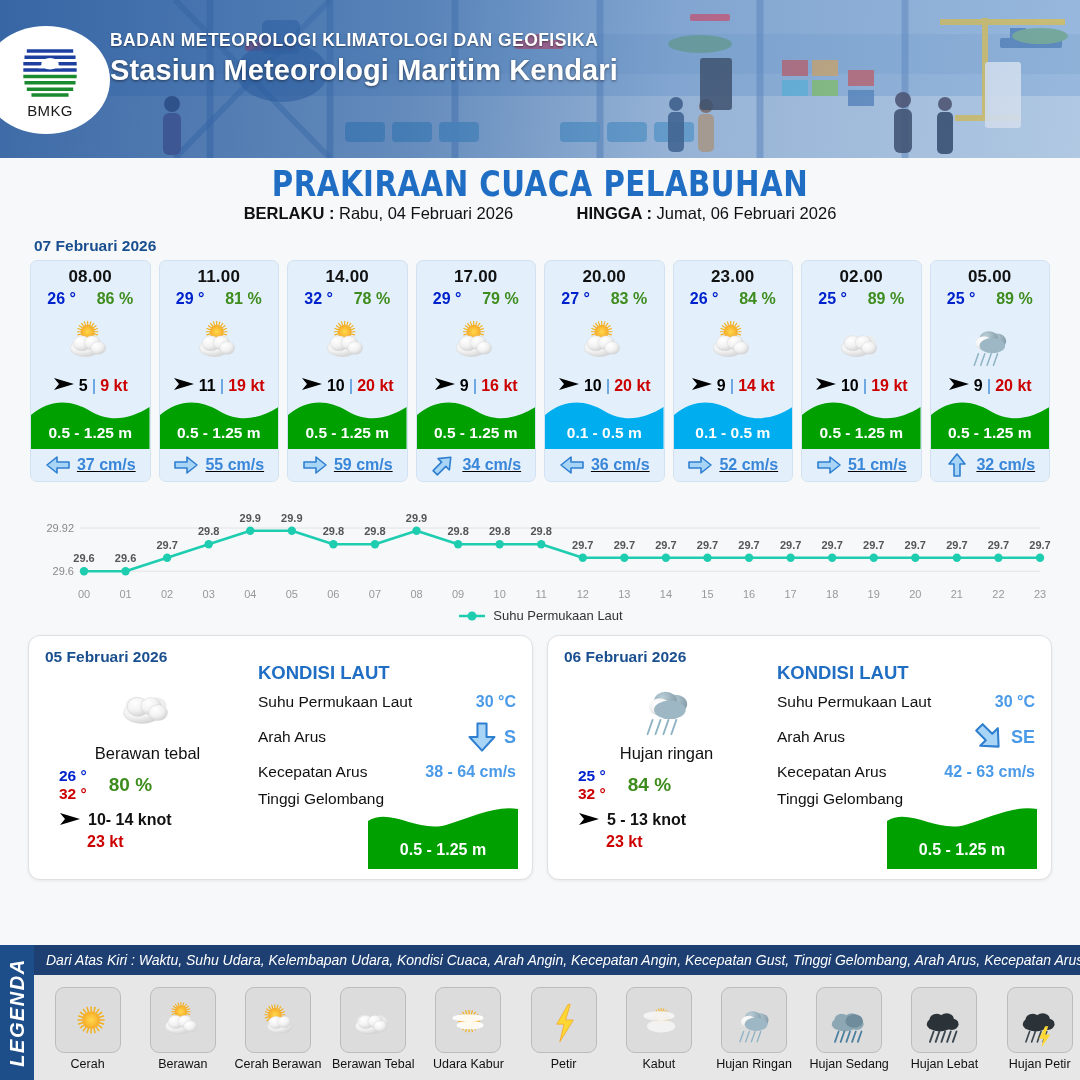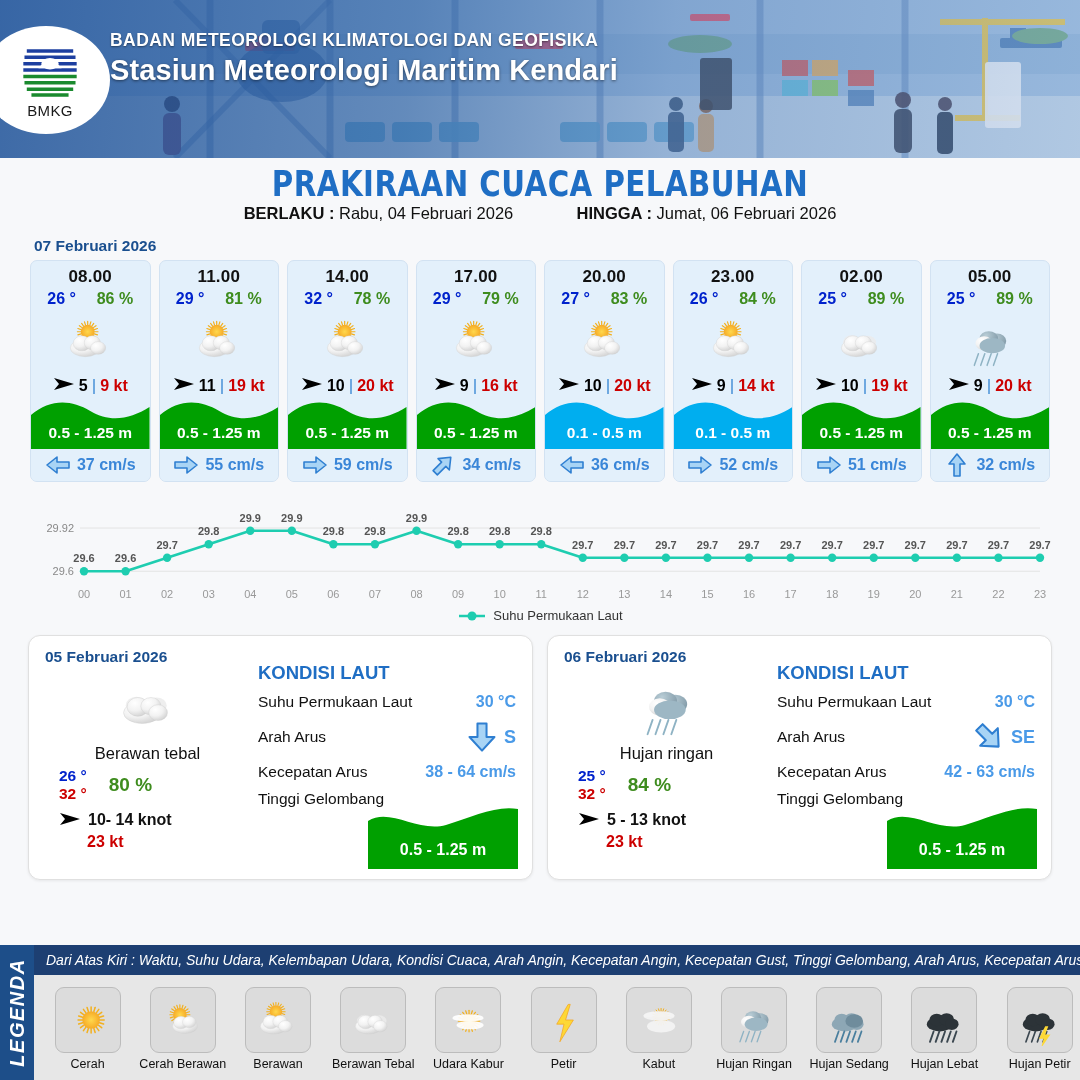"37 cm/s" .c-cur { text-decoration: none -> underline }
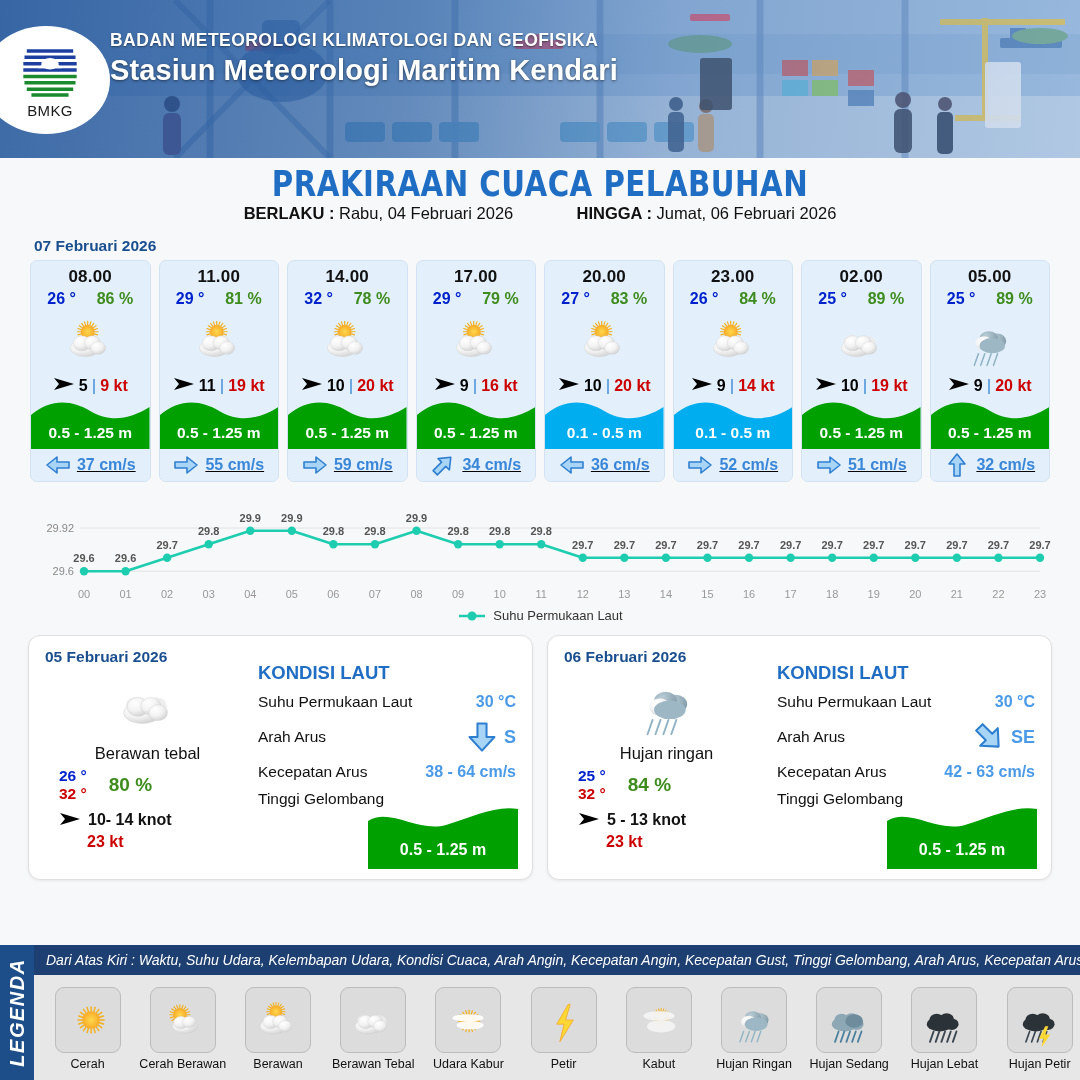"Cerah Berawan" div.leg-item { order: before "Berawan" -> after "Berawan" }
